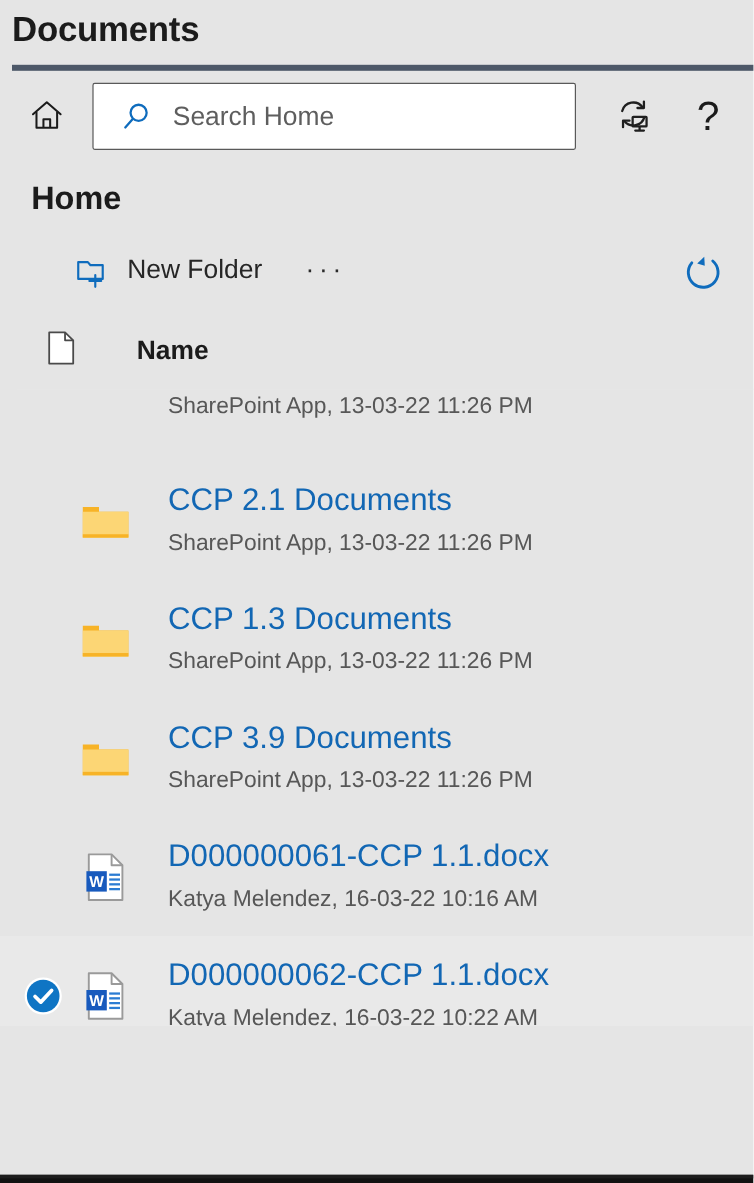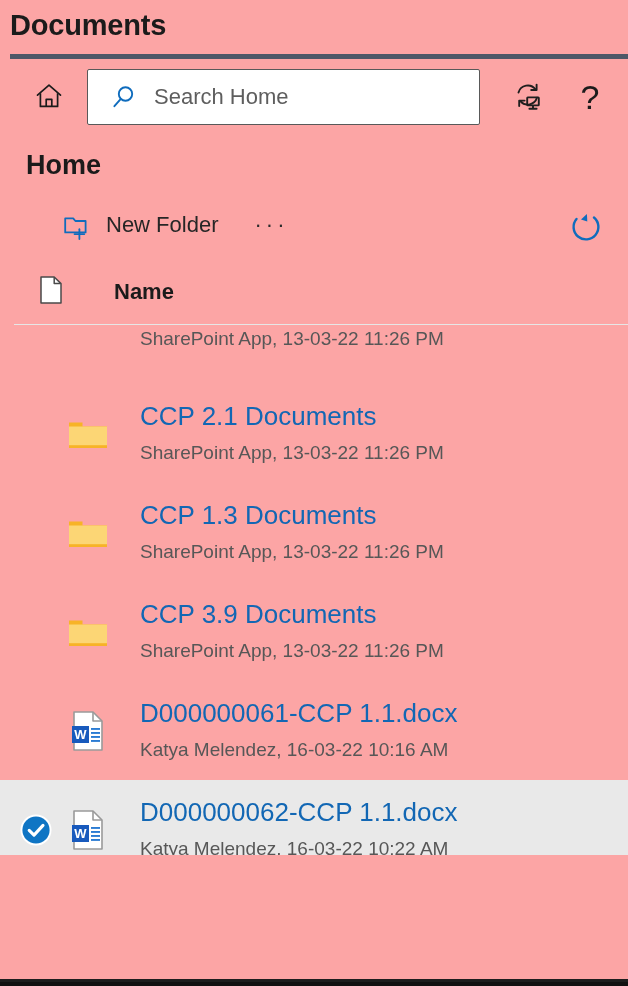"Documents" .app { background: #fca5a5 -> #e5e5e5 }
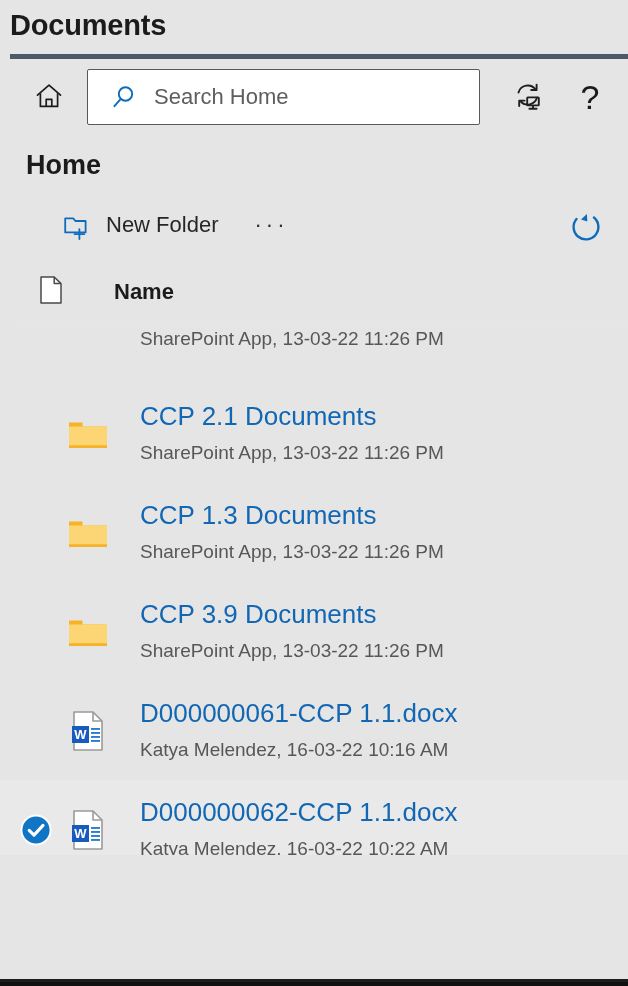"Search Home" .cmdbar { padding: 0 18px 0 32px -> 0 18px 0 22px }
